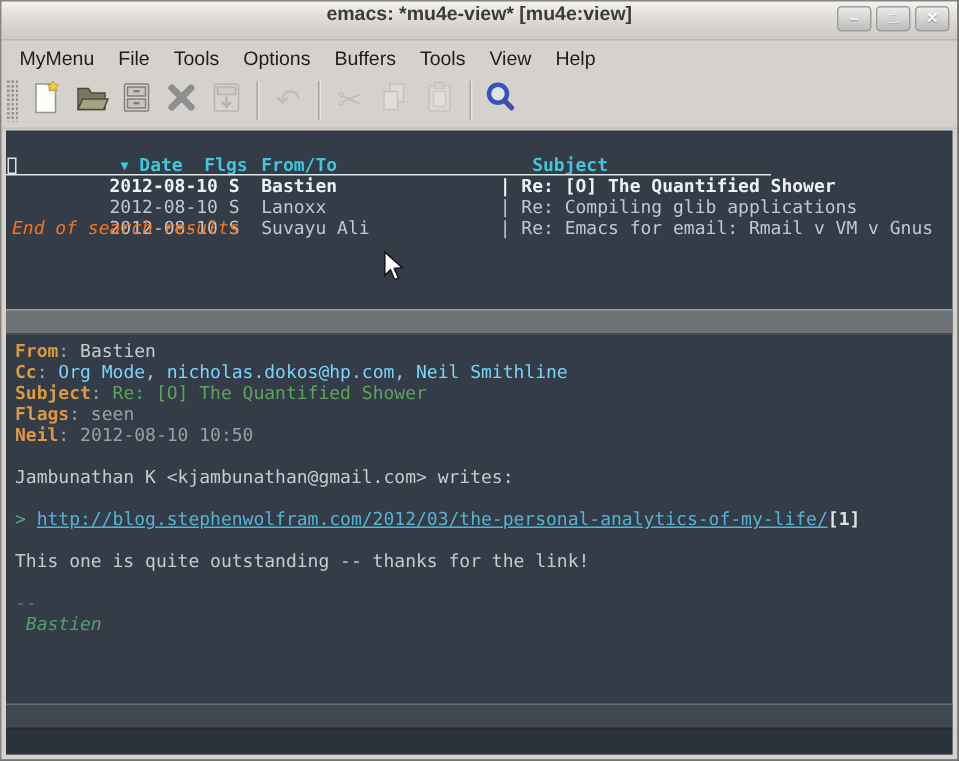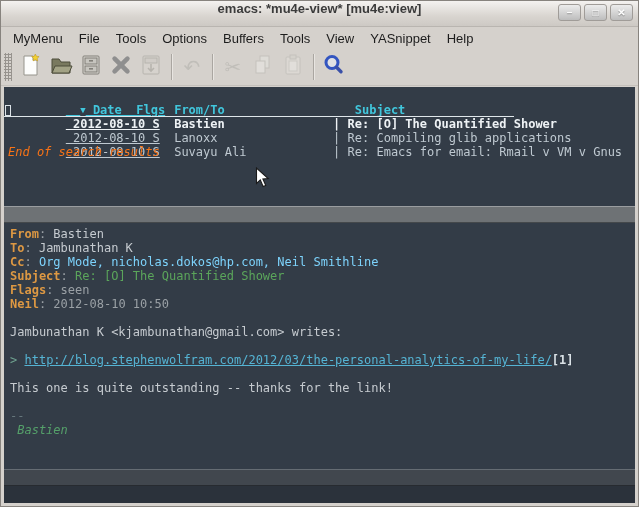"YASnippet" span.menu-item { html: <span>YASnippet</span> -> none }
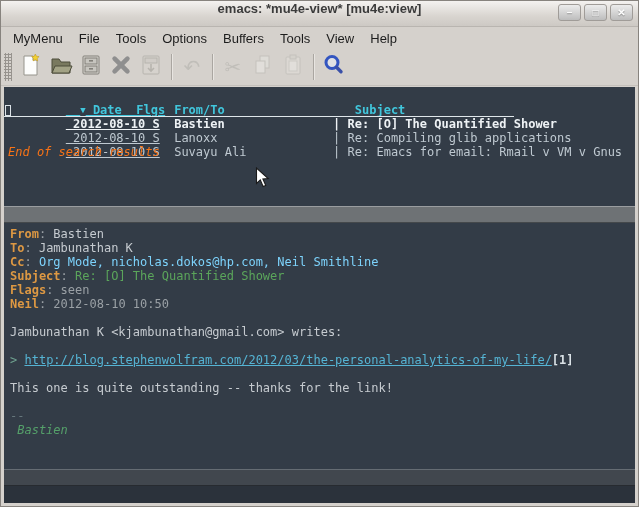"2012-08-10 S" .w15 { text-decoration: underline -> none }
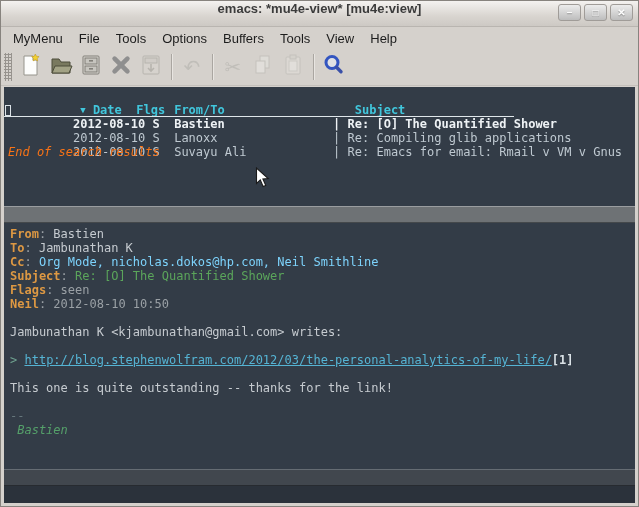"To: Jambunathan K" div.vline { html: <div><span>To</span><span>:</span><span>Jambunathan K</span></div> -> none }
